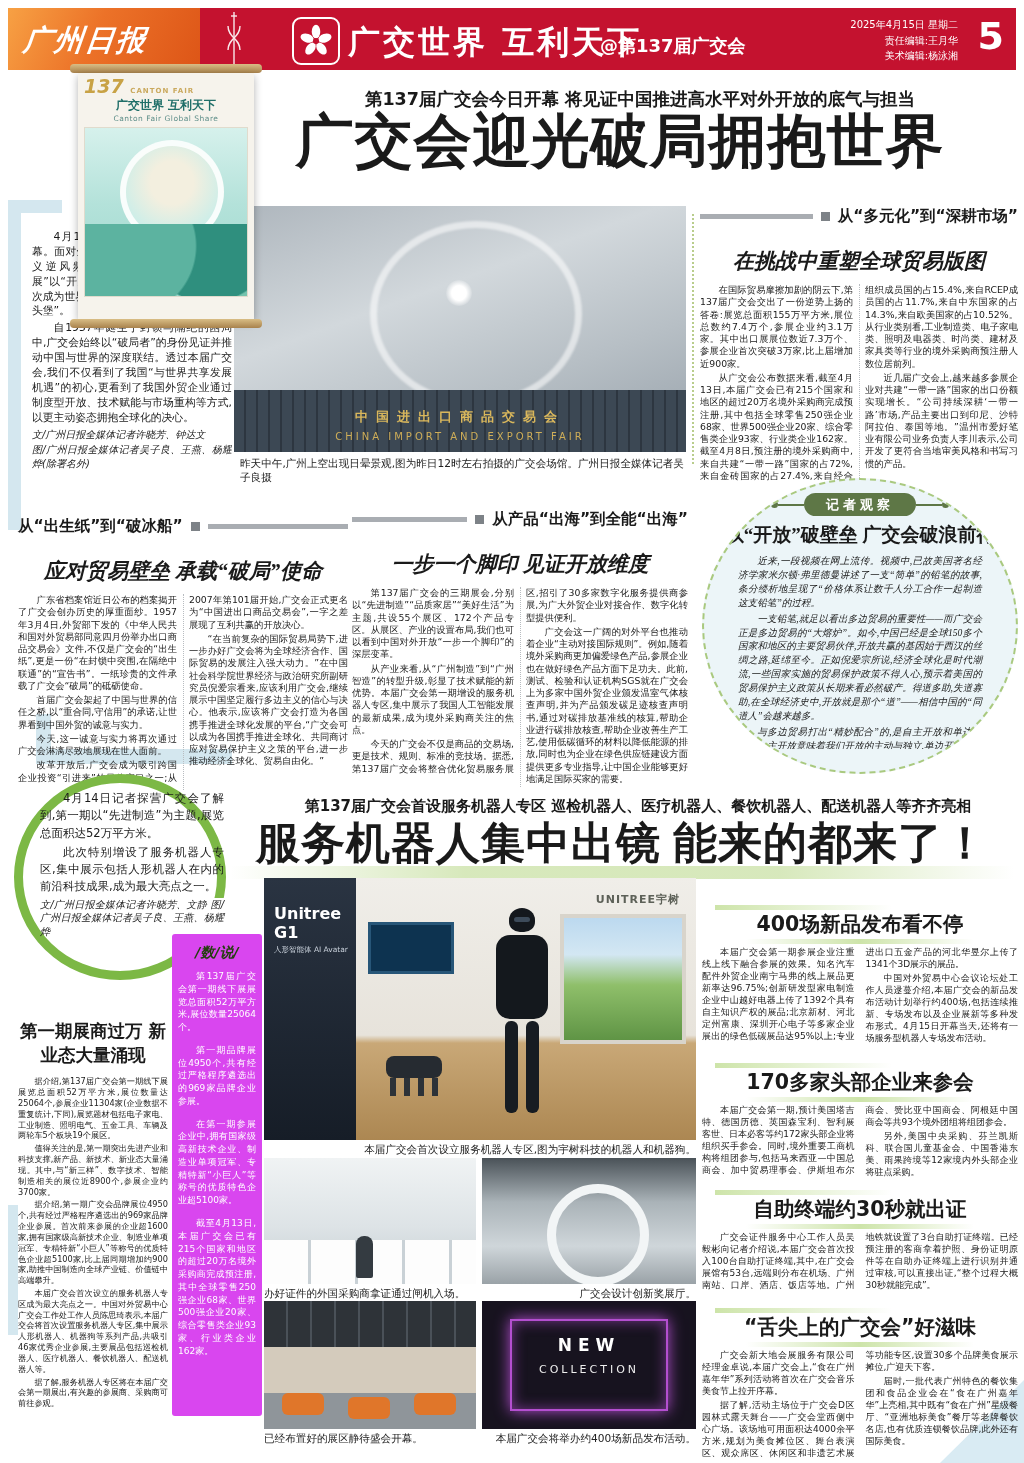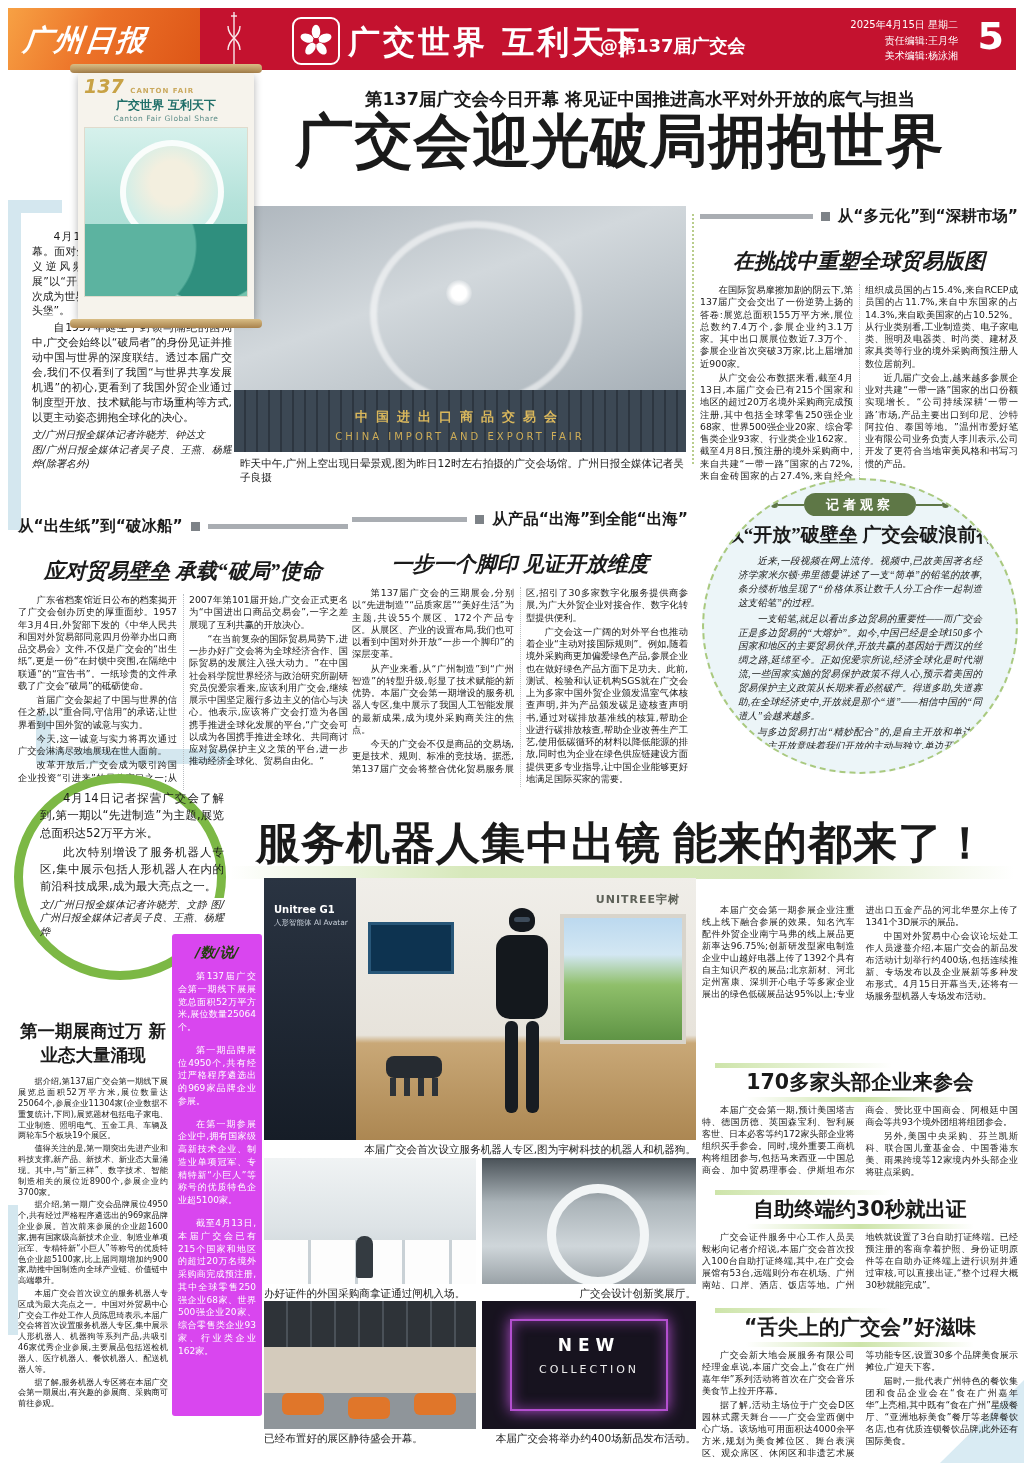"第137届广交会首设服务机器人专区" div.abs { html: none -> <div>第137届广交会首设服务机器人专区 巡检机器人、医疗机器人、餐饮机器人、配送机器人等齐齐亮相</div> }
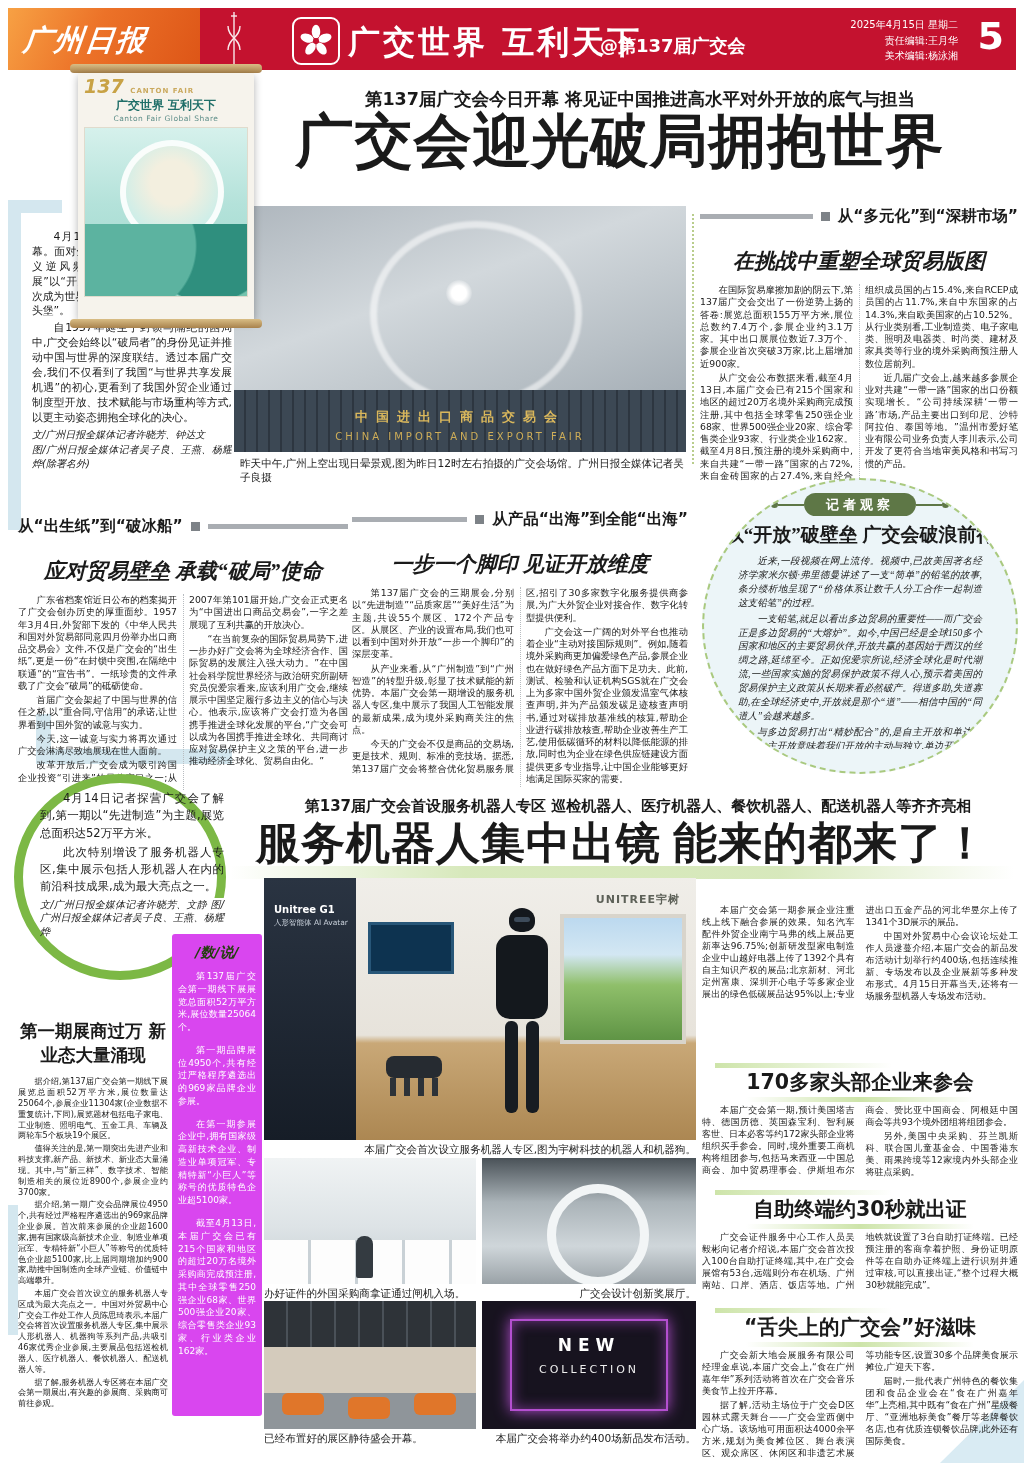"Unitree G1" .rp-g1 { font-size: 10px -> 16px }
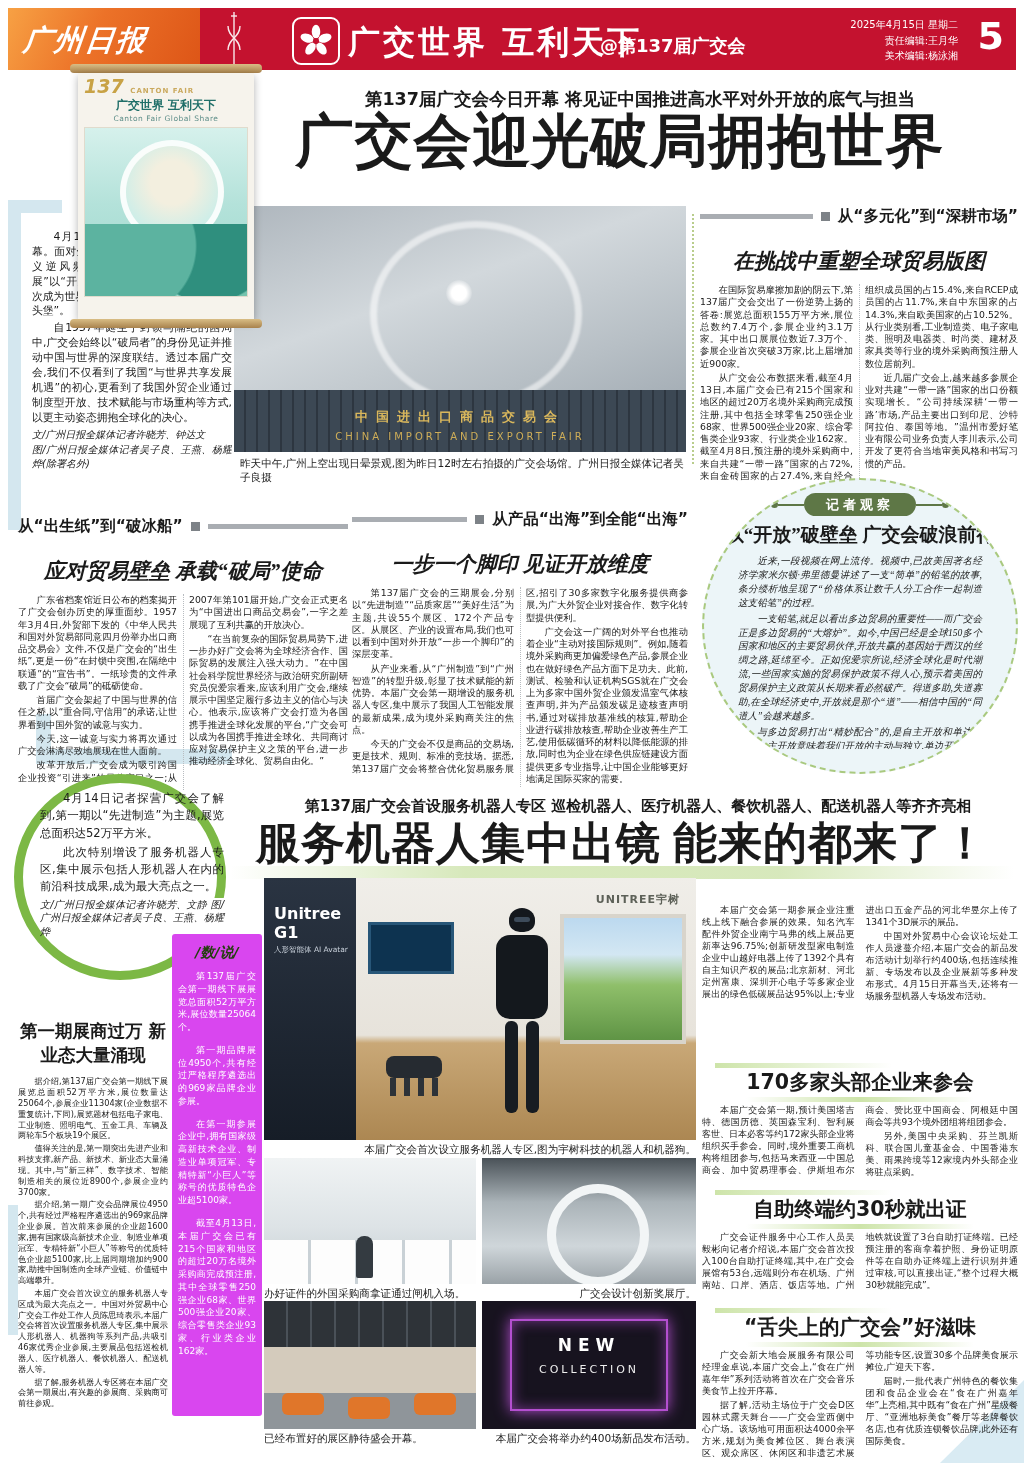"400场新品发布看不停" div.r-title { html: none -> <div>400场新品发布看不停</div> }
